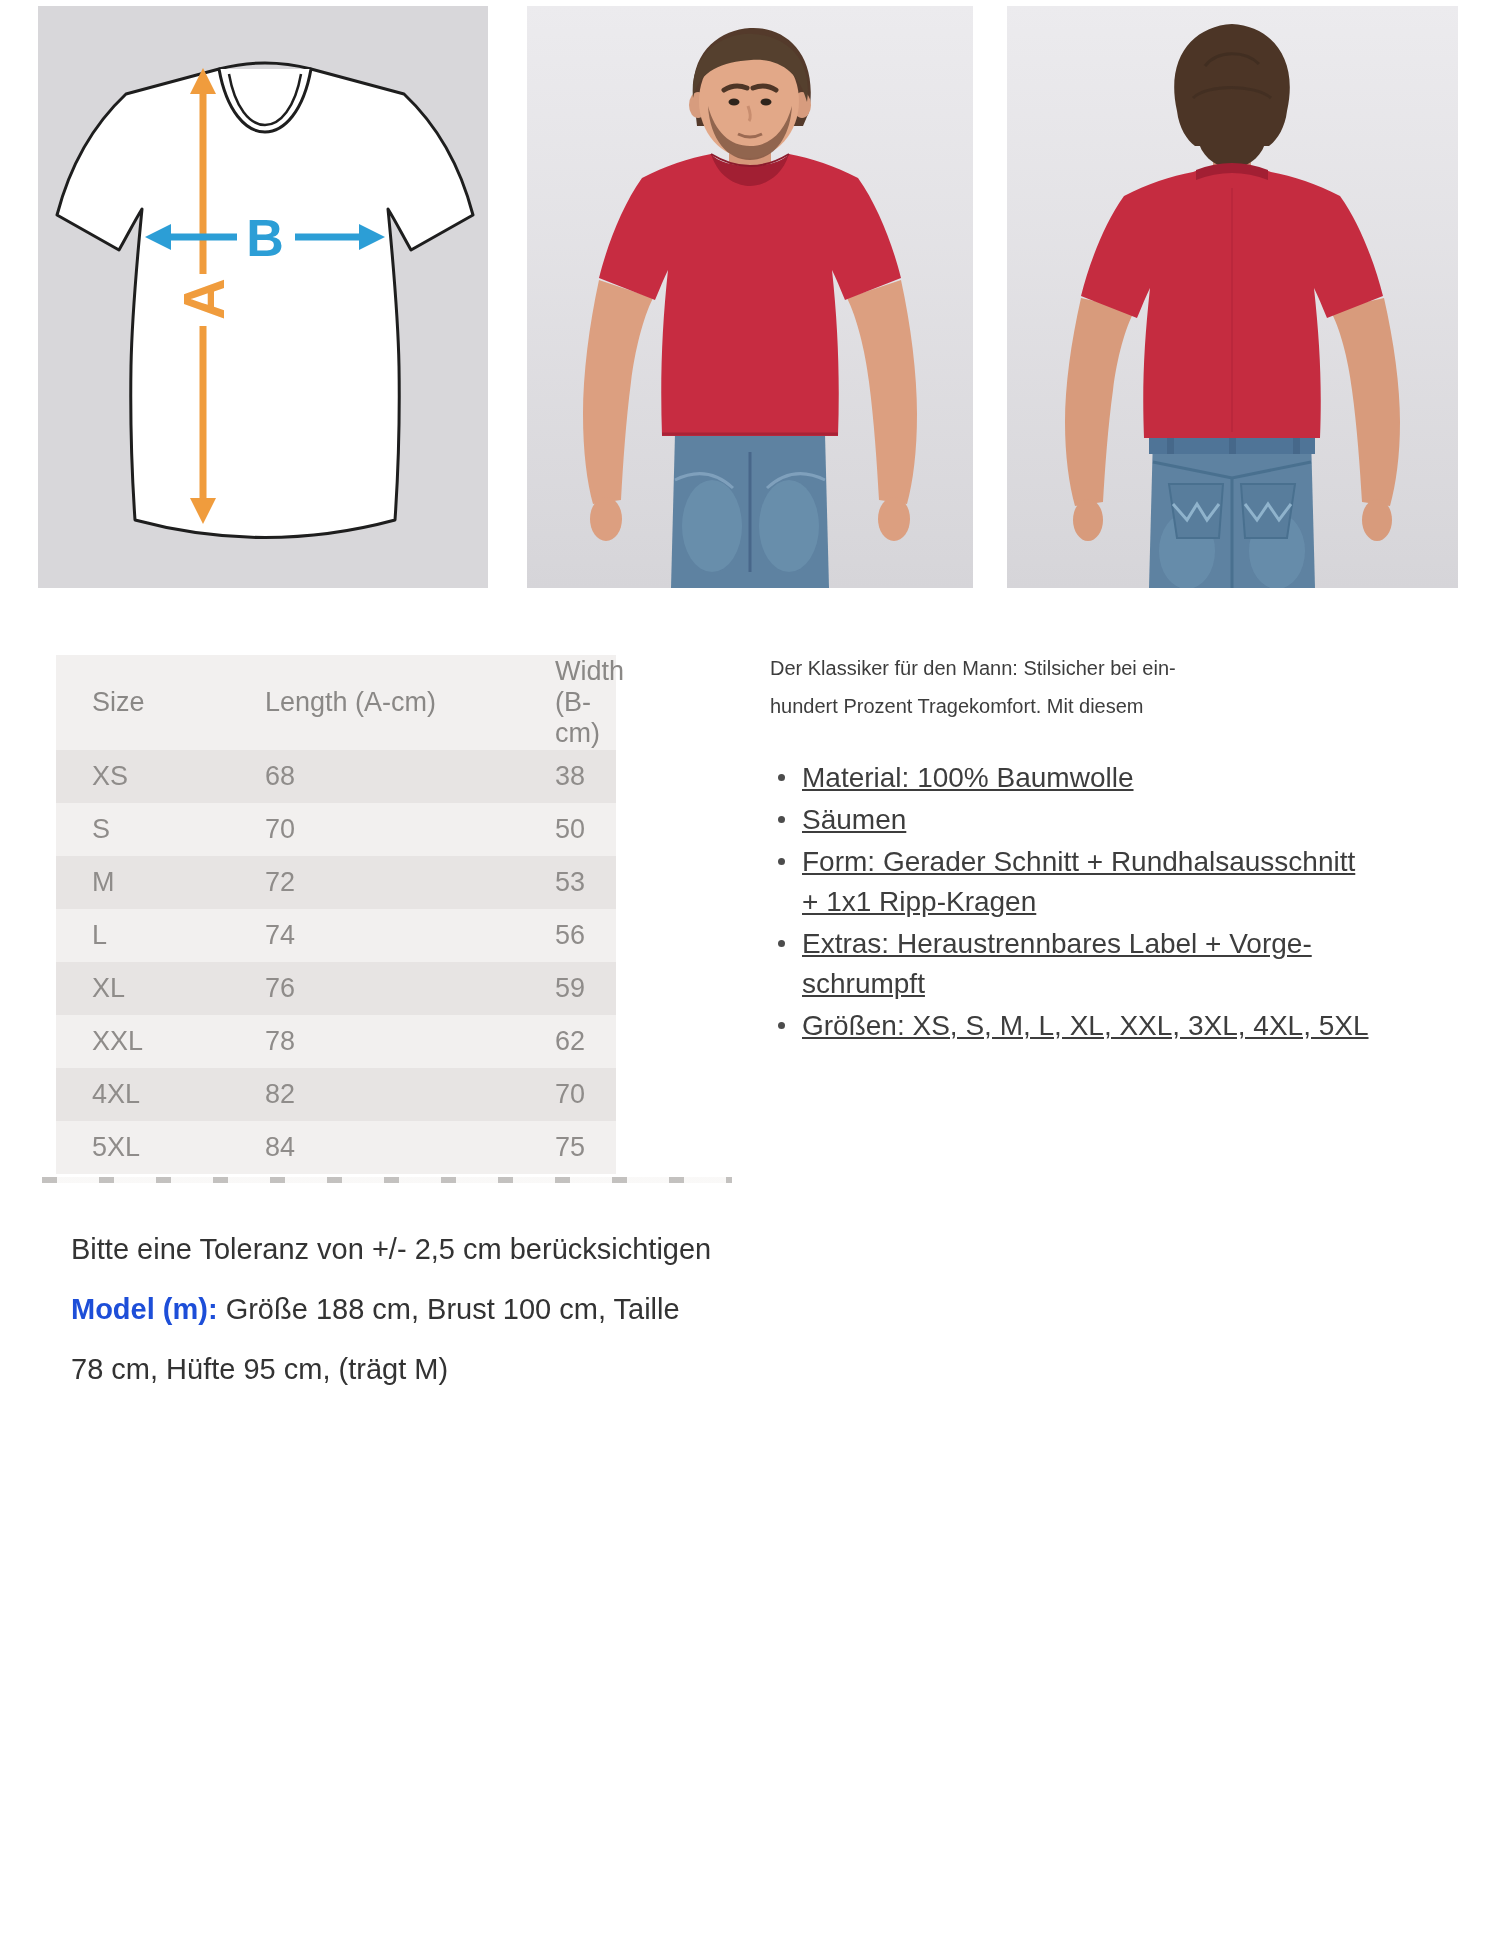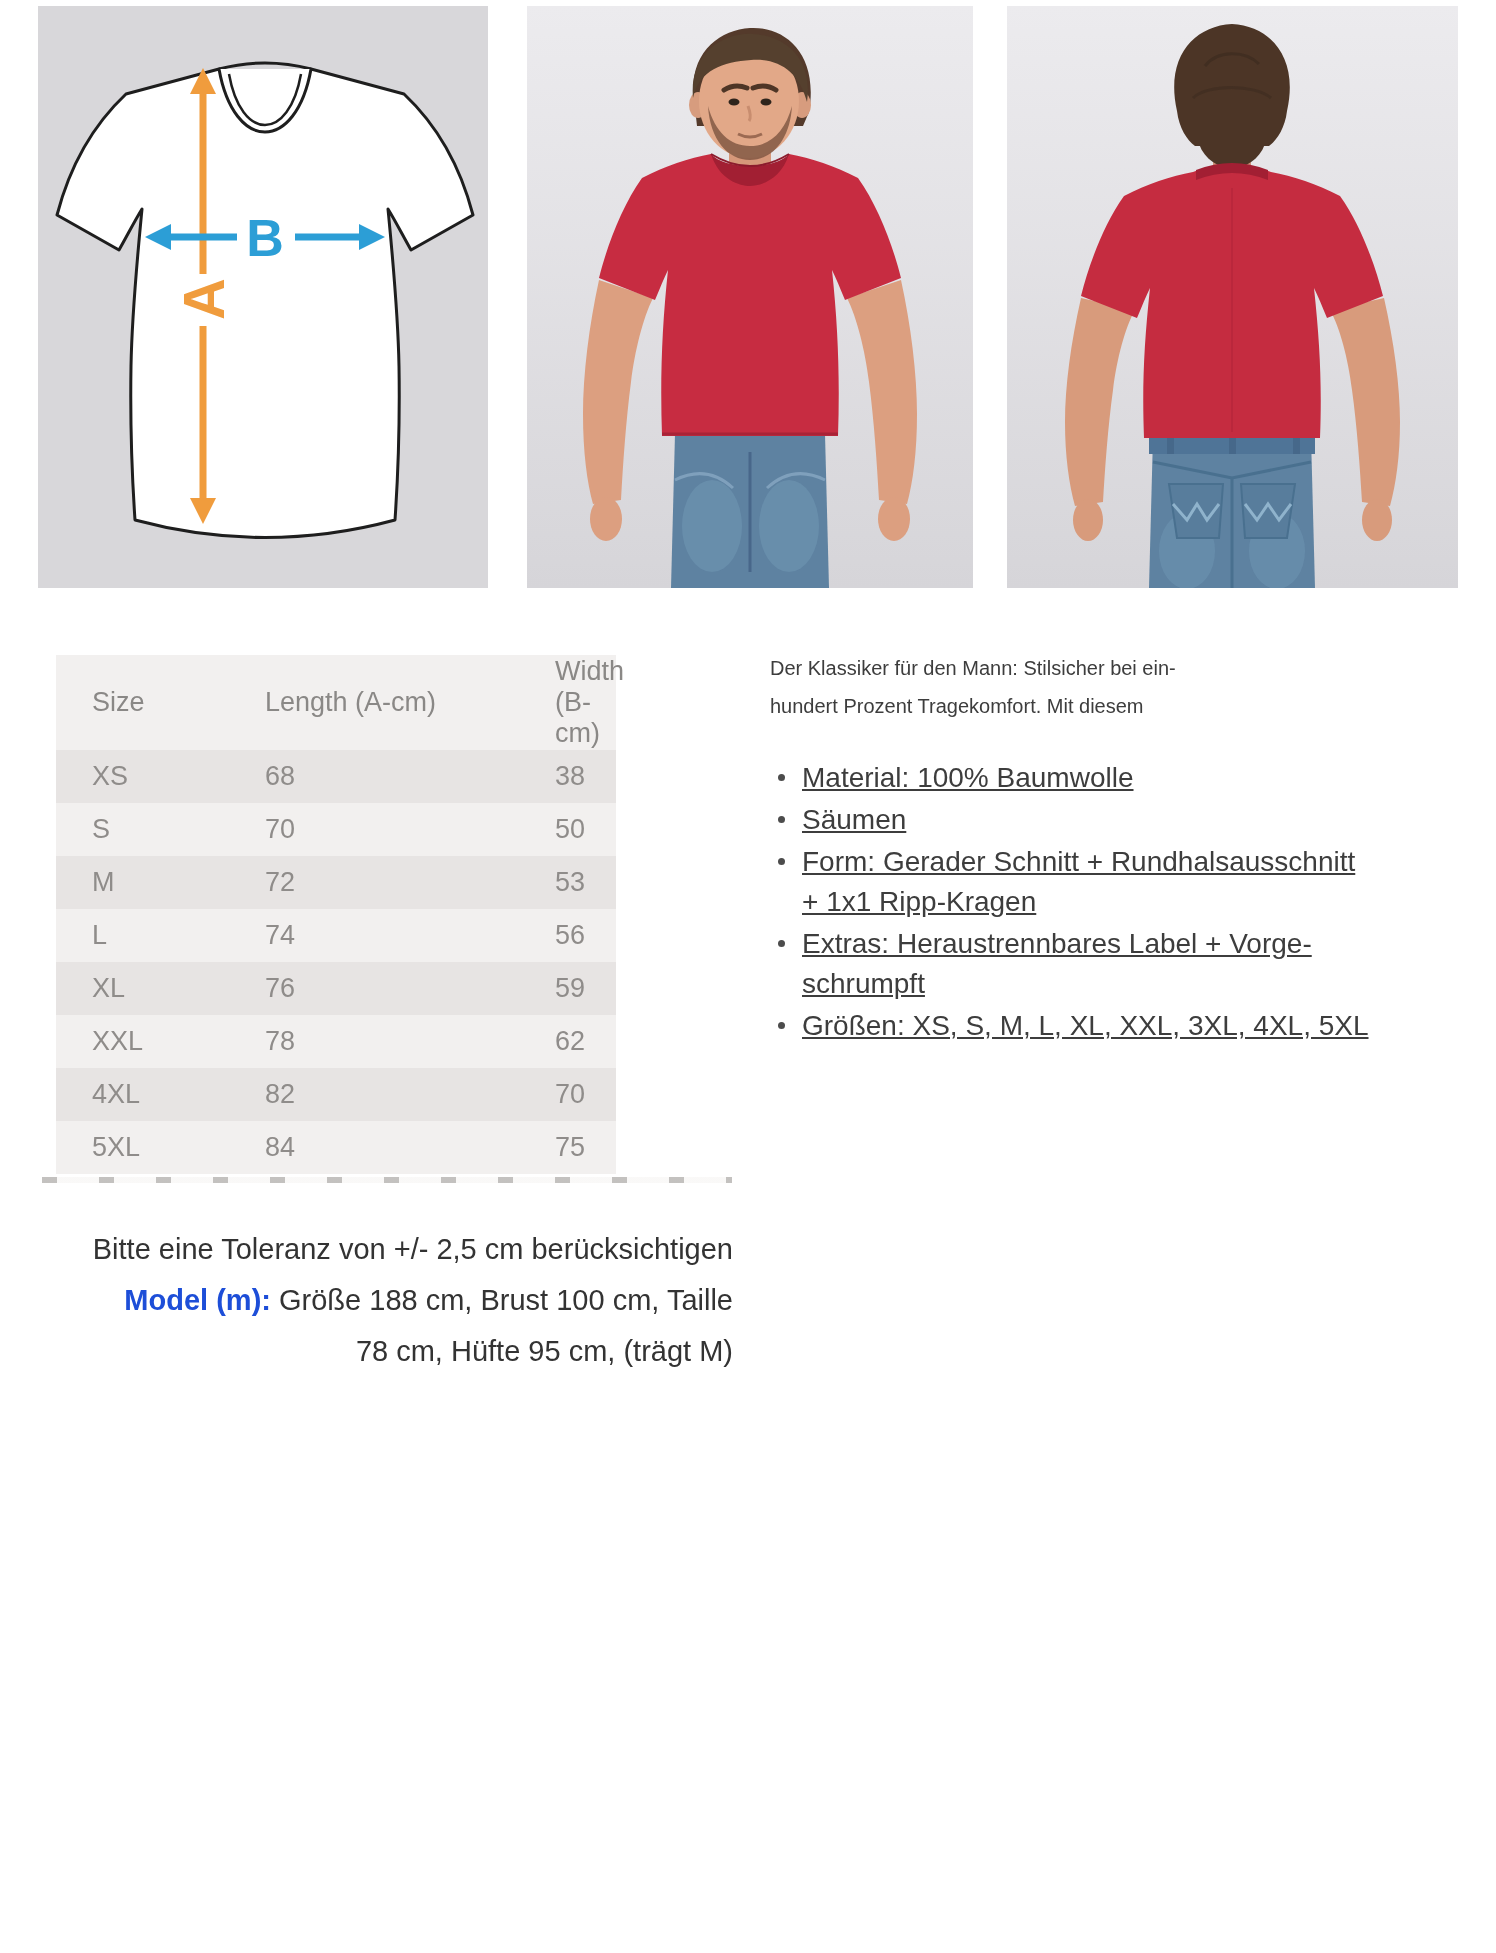"Bitte eine Toleranz von +/-" .note-line { margin: 7px -> 16px; text-align: right -> none }
